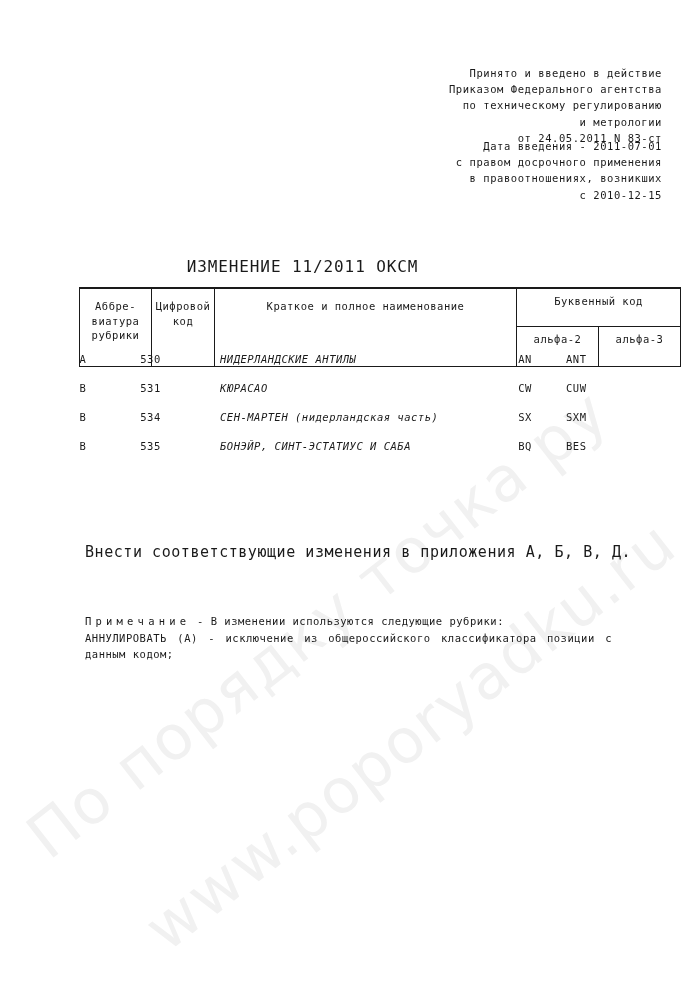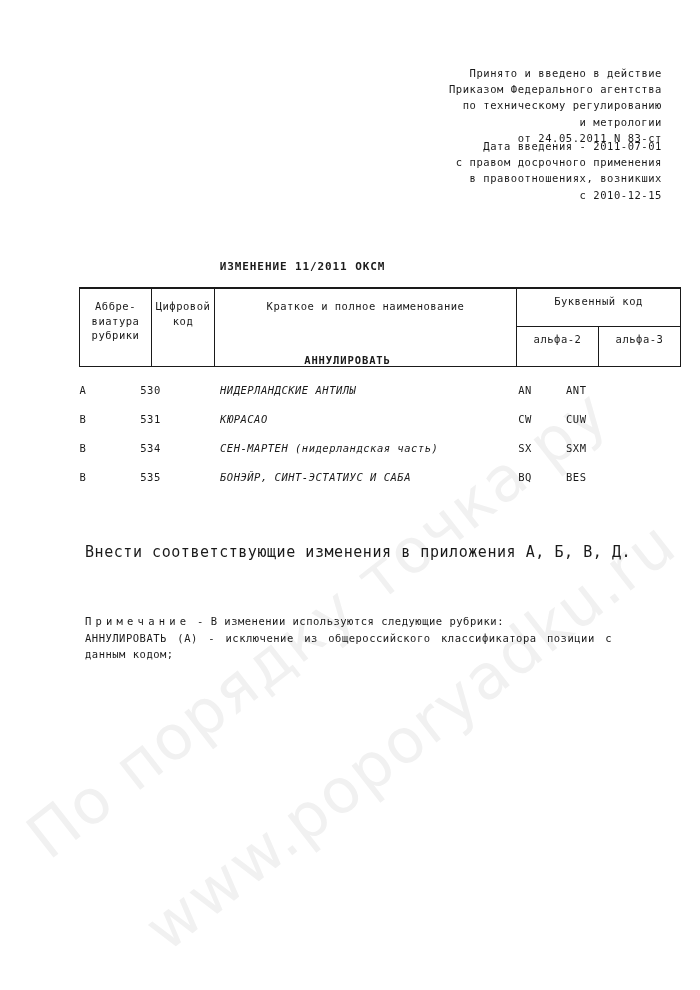"ИЗМЕНЕНИЕ 11/2011 ОКСМ" .title-block { font-size: 11px -> 16px; font-weight: bold -> normal }
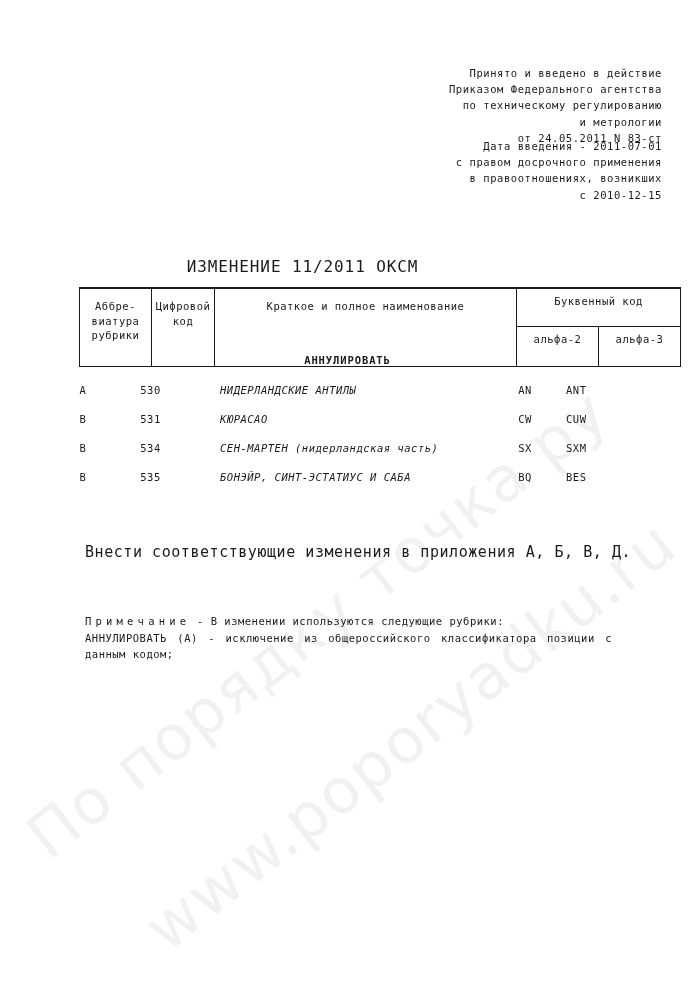"АННУЛИРОВАТЬ" div.section-head { html: <div>АННУЛИРОВАТЬ</div> -> none }
